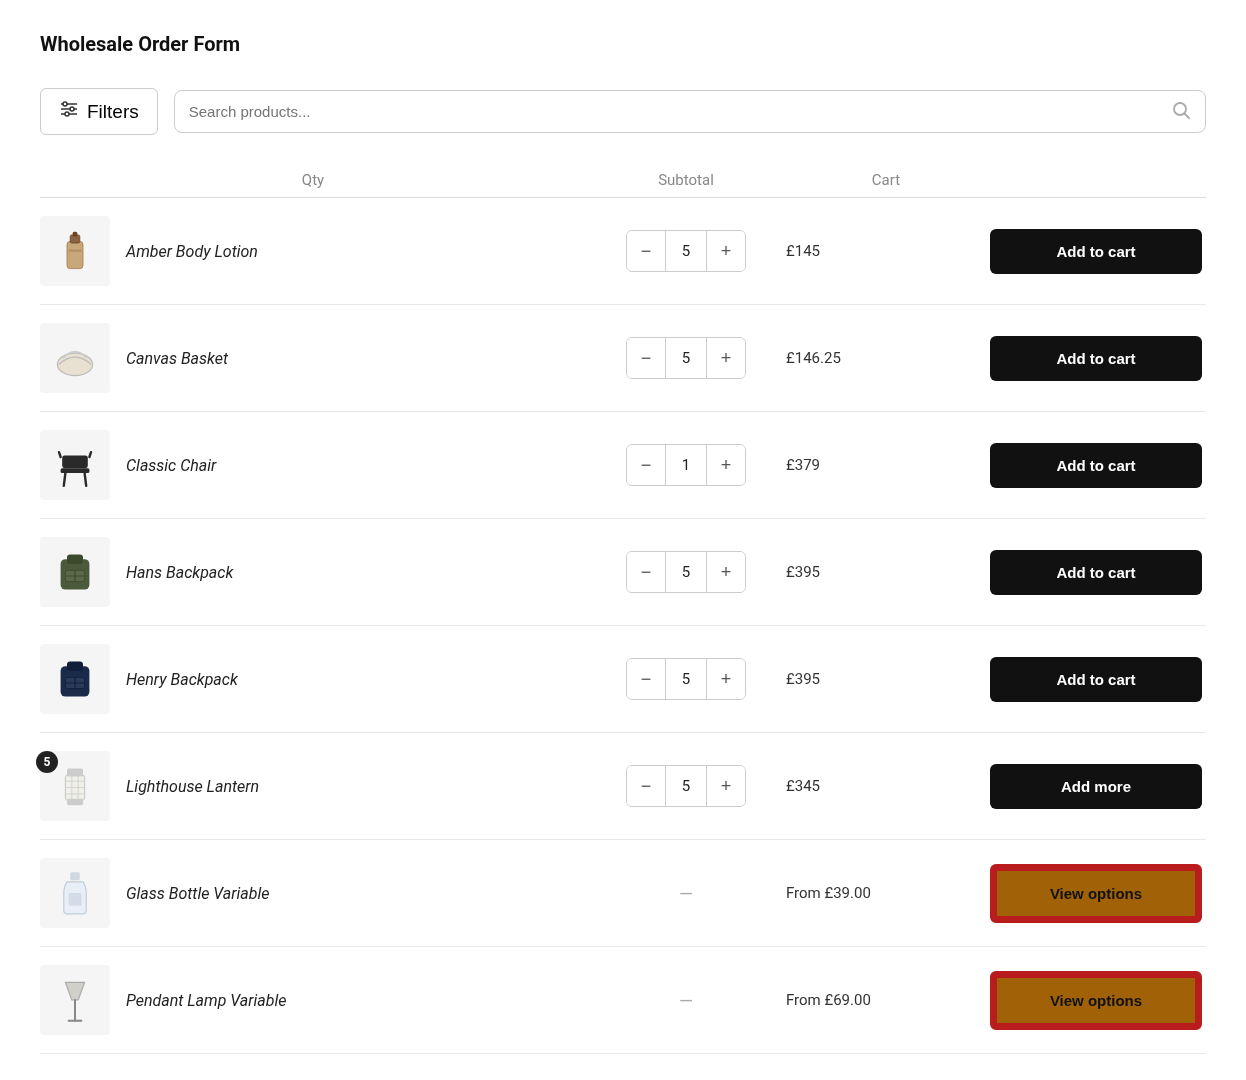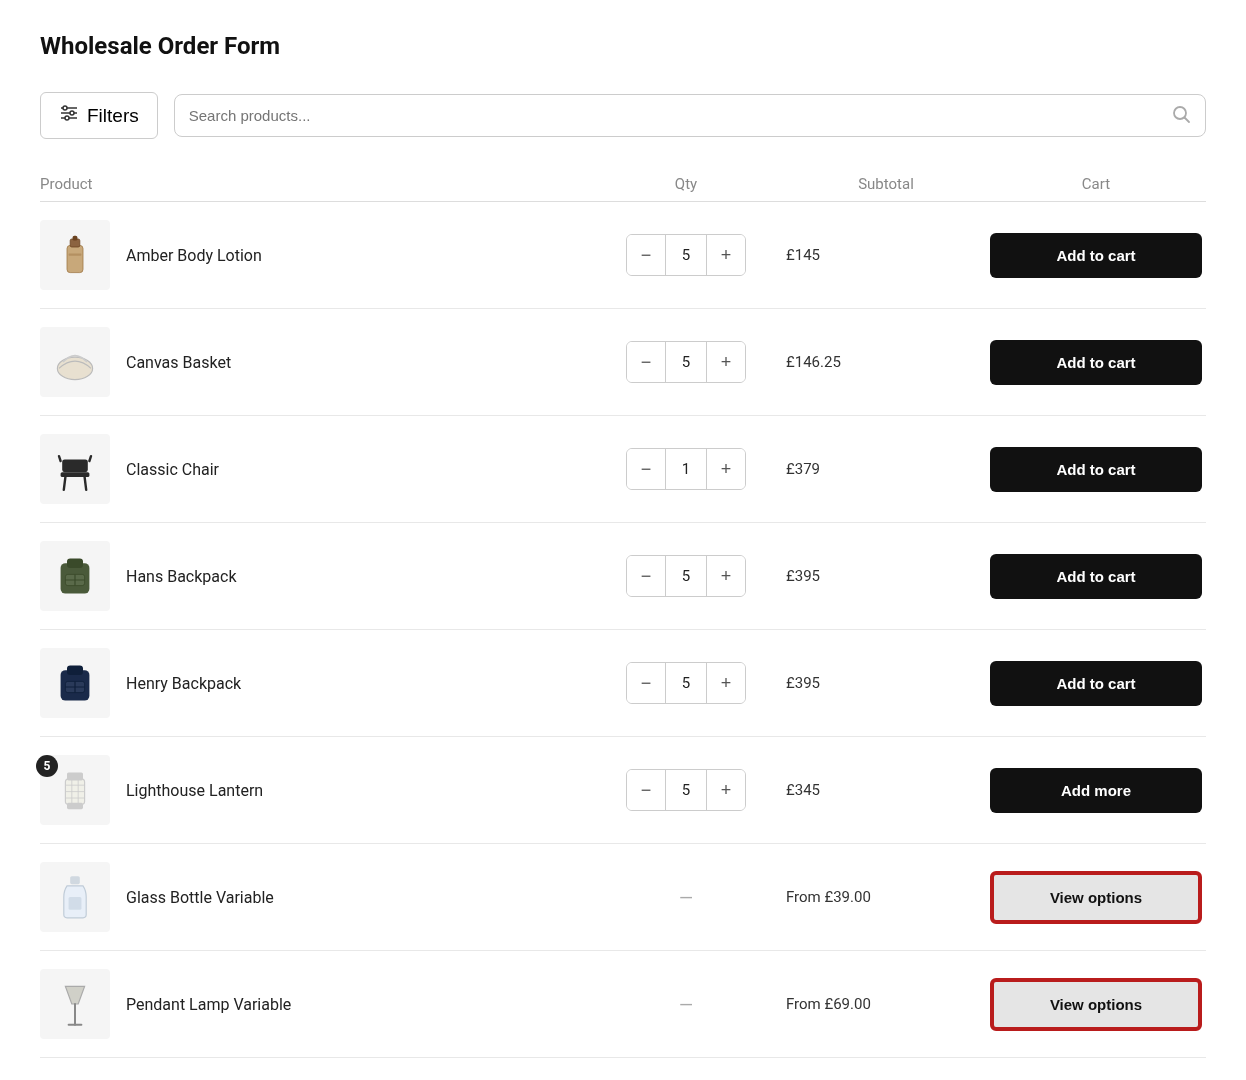"Wholesale Order Form" .page-title { font-size: 24px -> 20px }
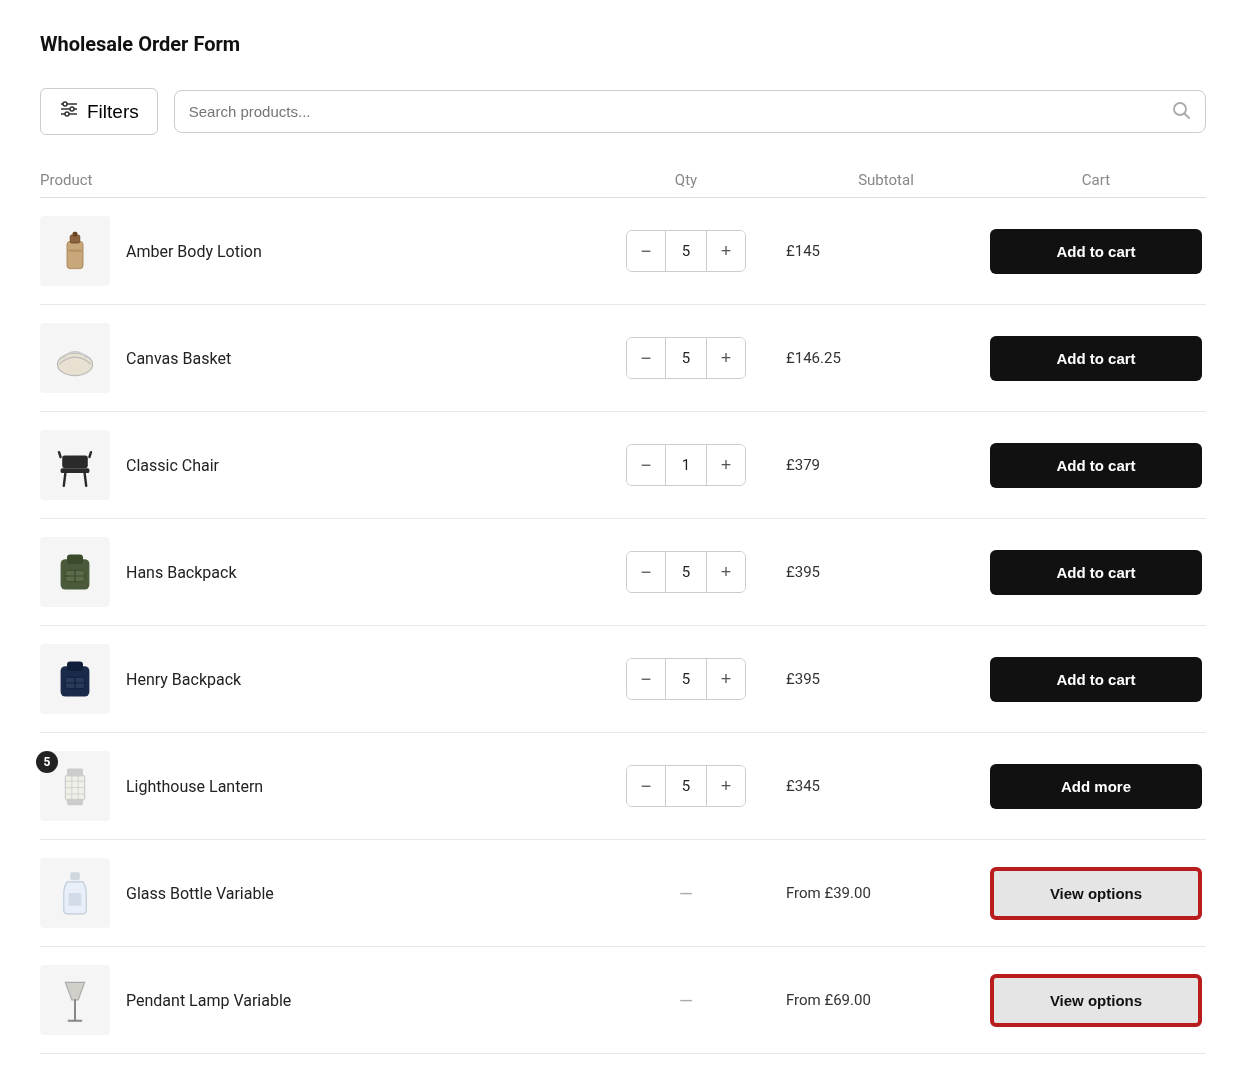"Product" span { html: <span>Product</span> -> none }
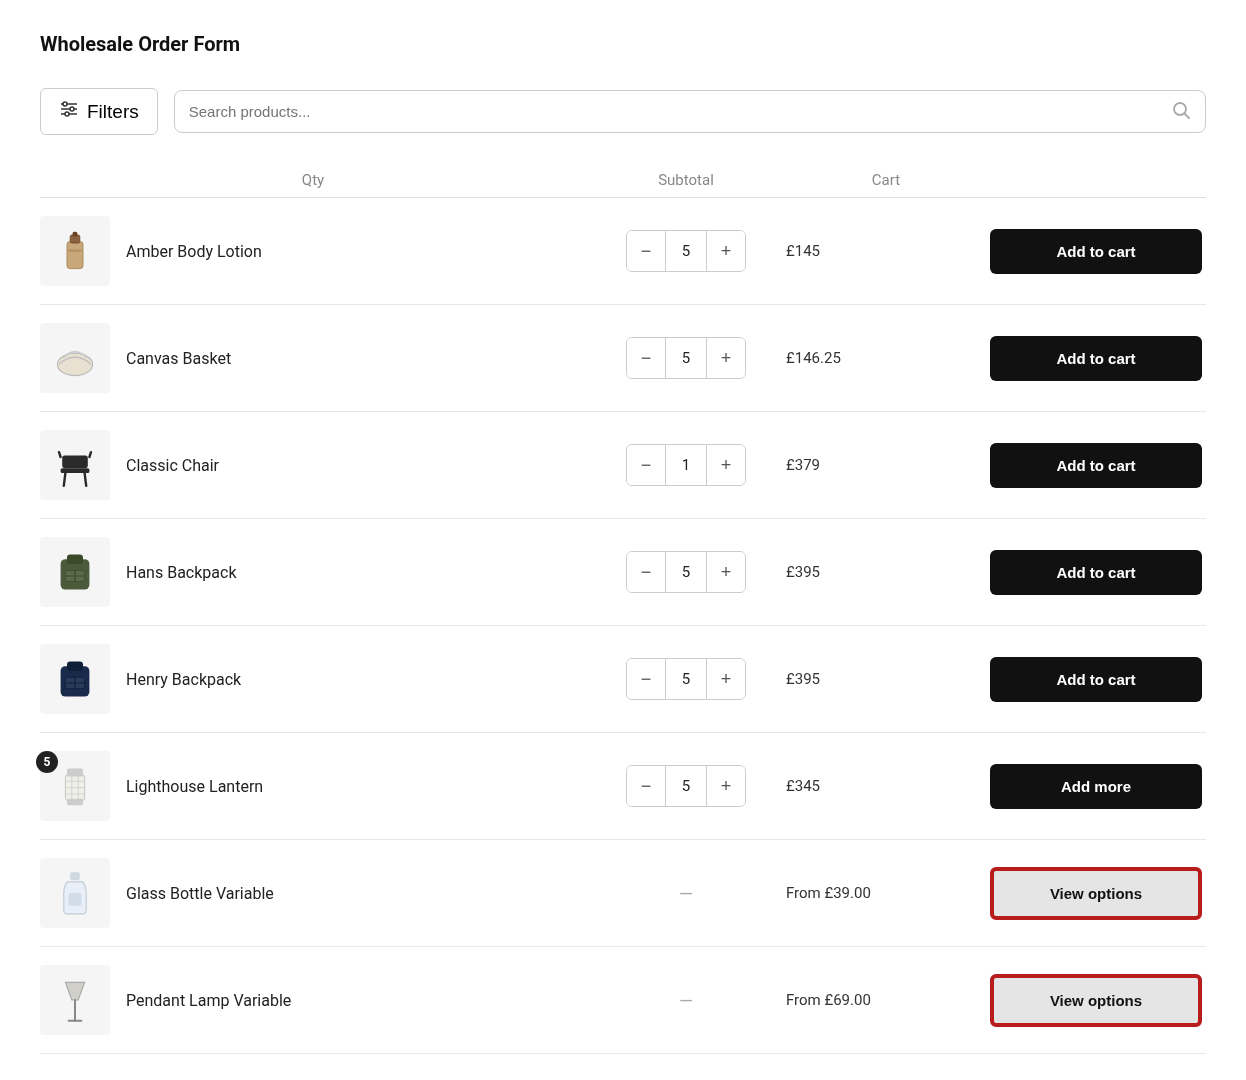"Amber Body Lotion" .product-info { font-style: none -> italic }
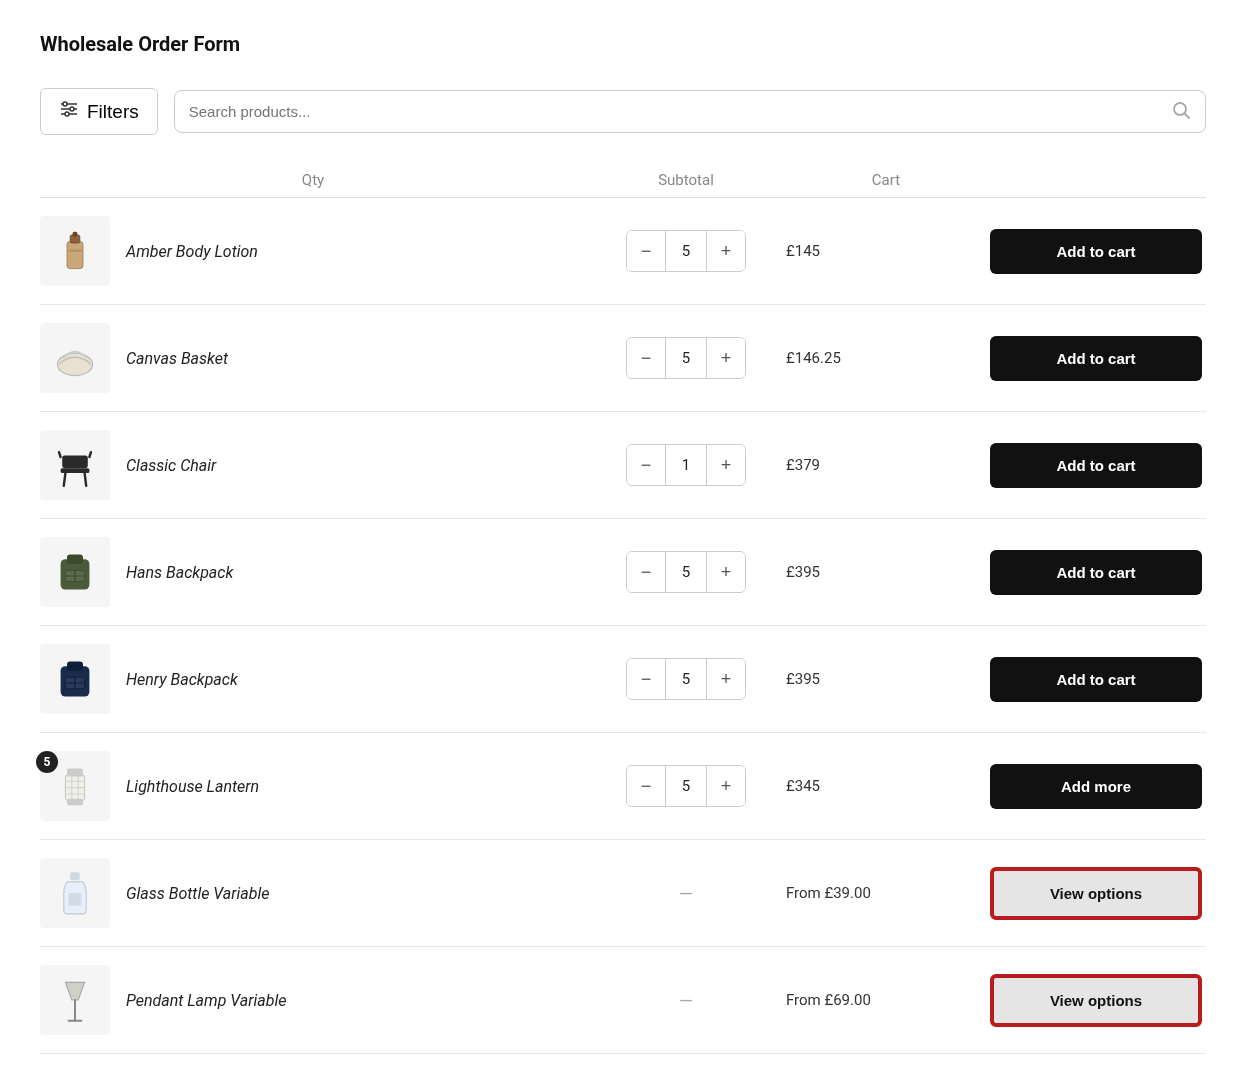"View options" .view-options-btn { background: #e5e5e5 -> #a16207; border: 4px solid #b91c1c -> 7px solid #b91c1c }
